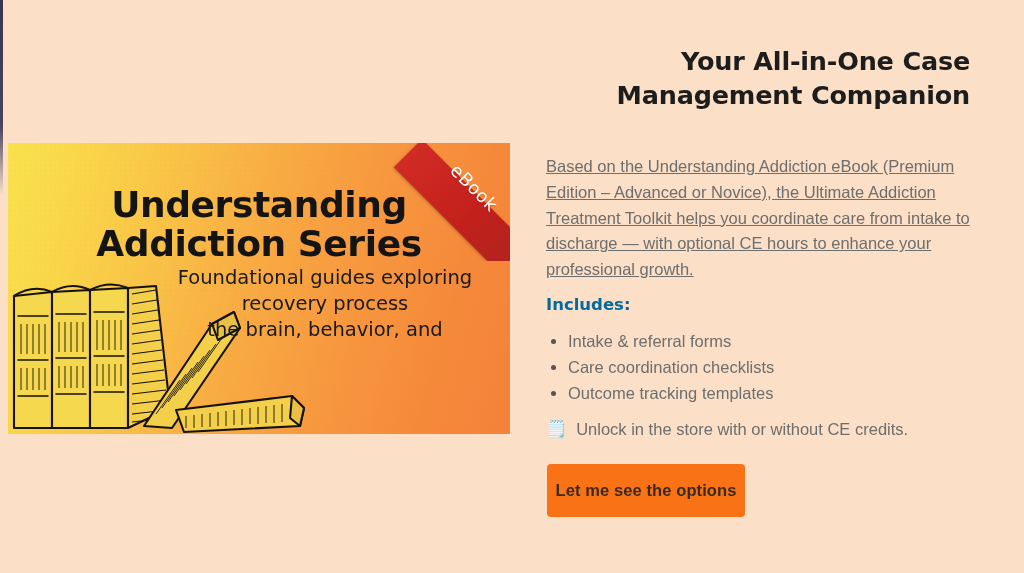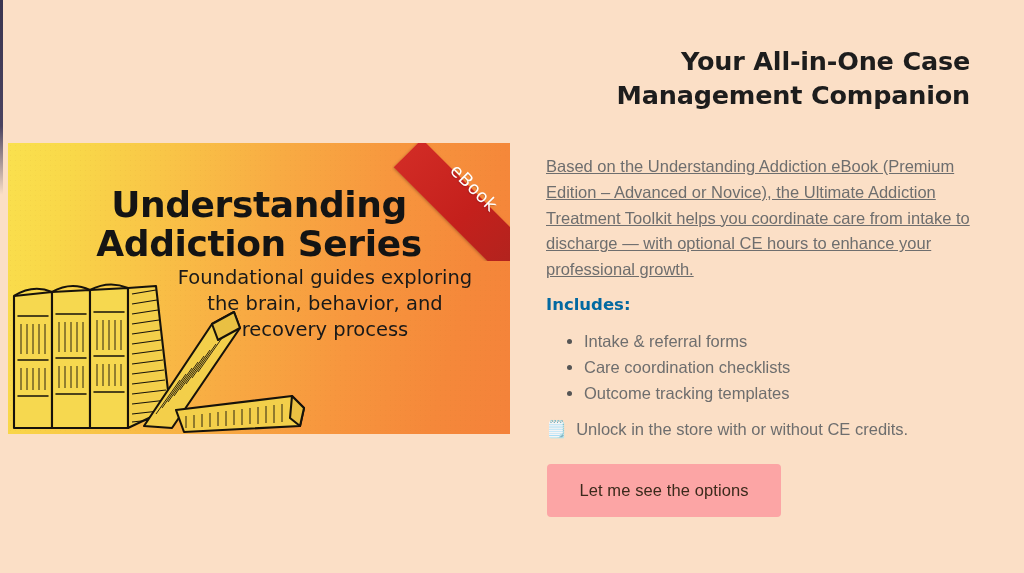"the brain, behavior, and" div { order: before "recovery process" -> after "recovery process" }
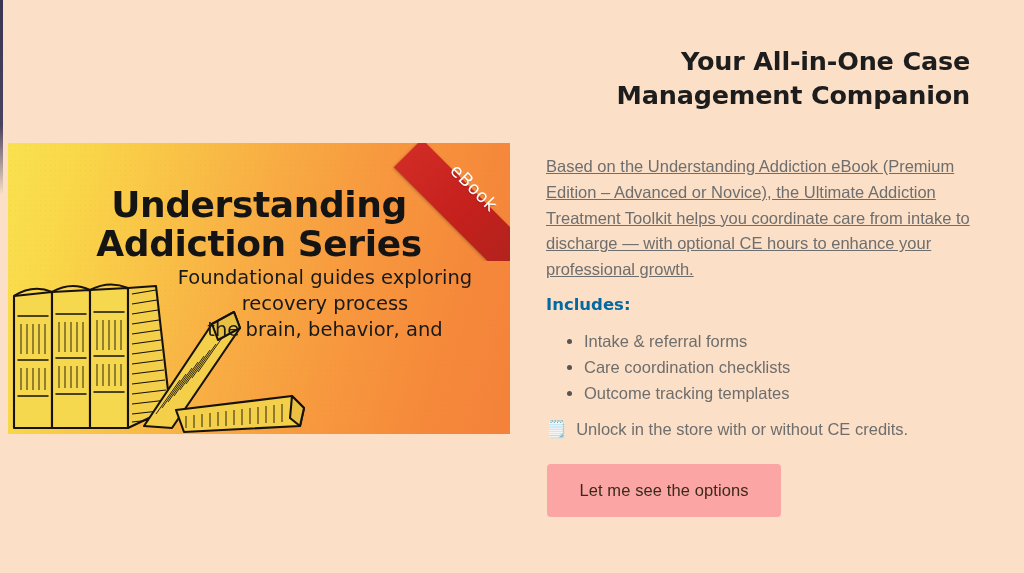"Intake & referral forms" .feature-list { left: 16px -> 0 }
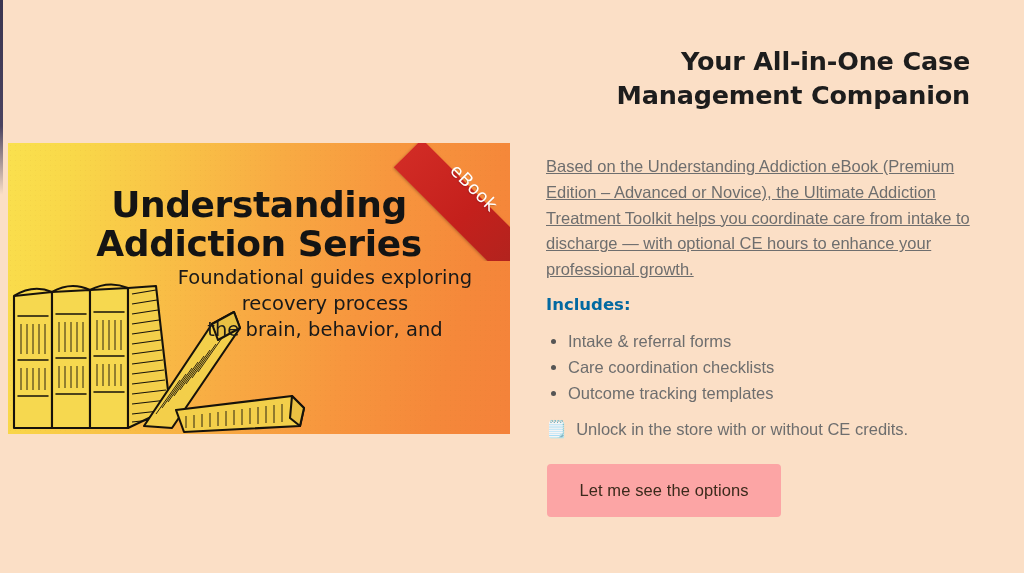"Let me see the options" .cta-button { background: #fca5a5 -> #f97316; font-weight: 400 -> 700; width: 234px -> 198px }
